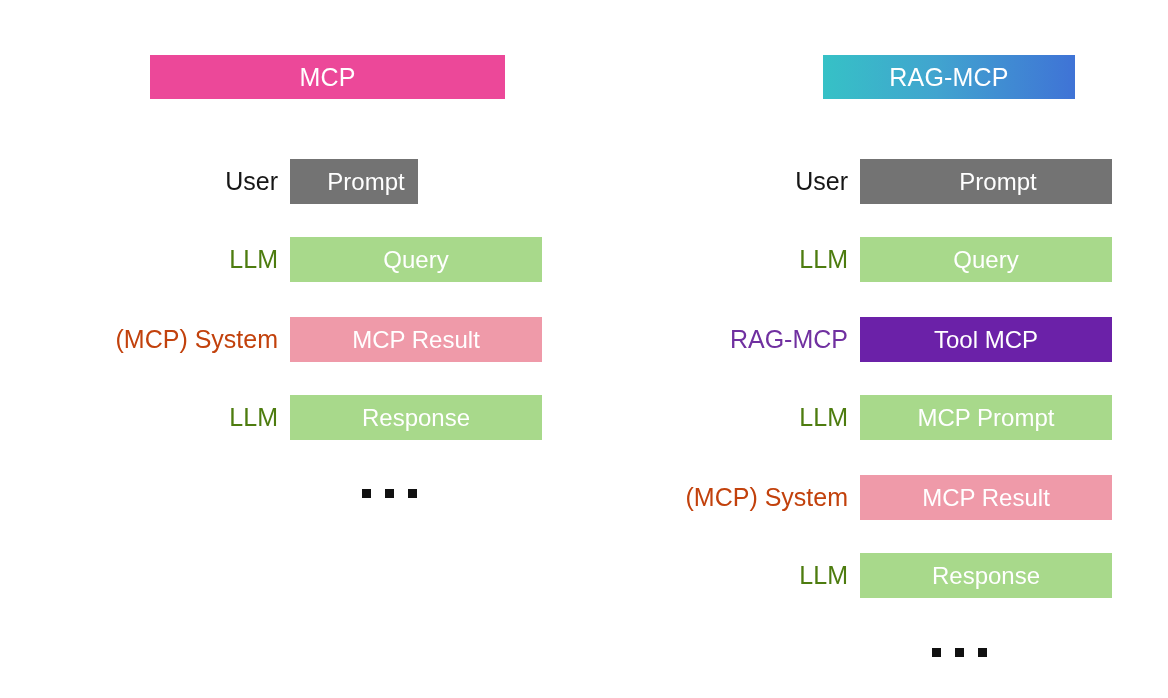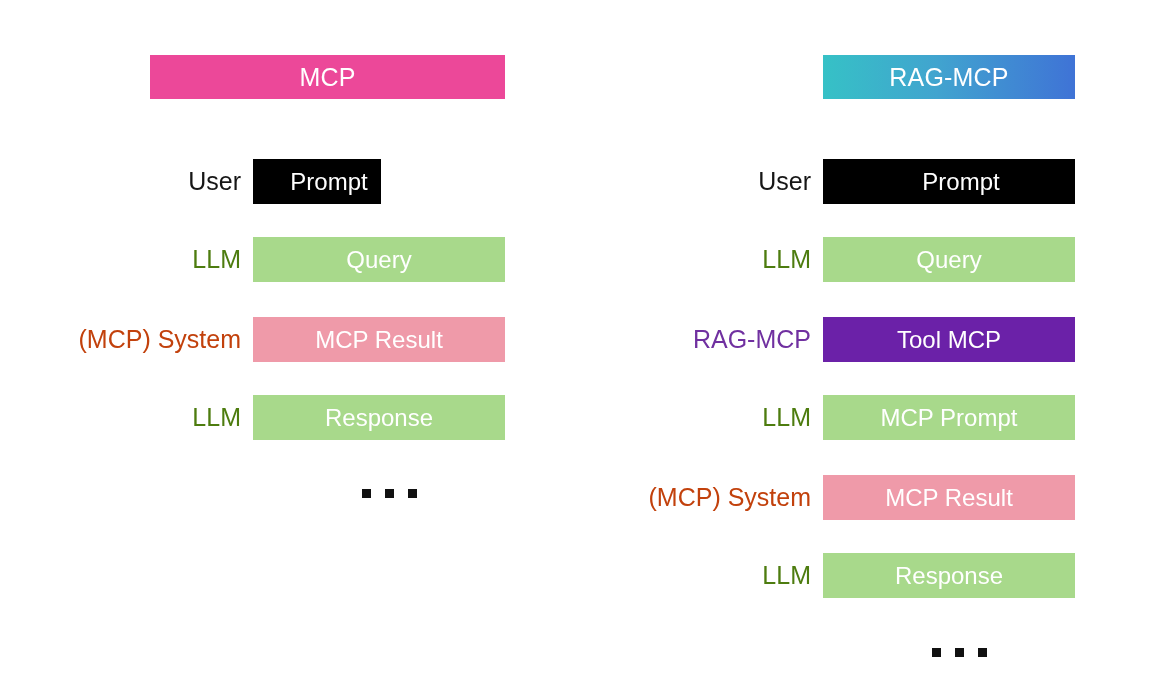"User" .row { margin-left: none -> 37px }
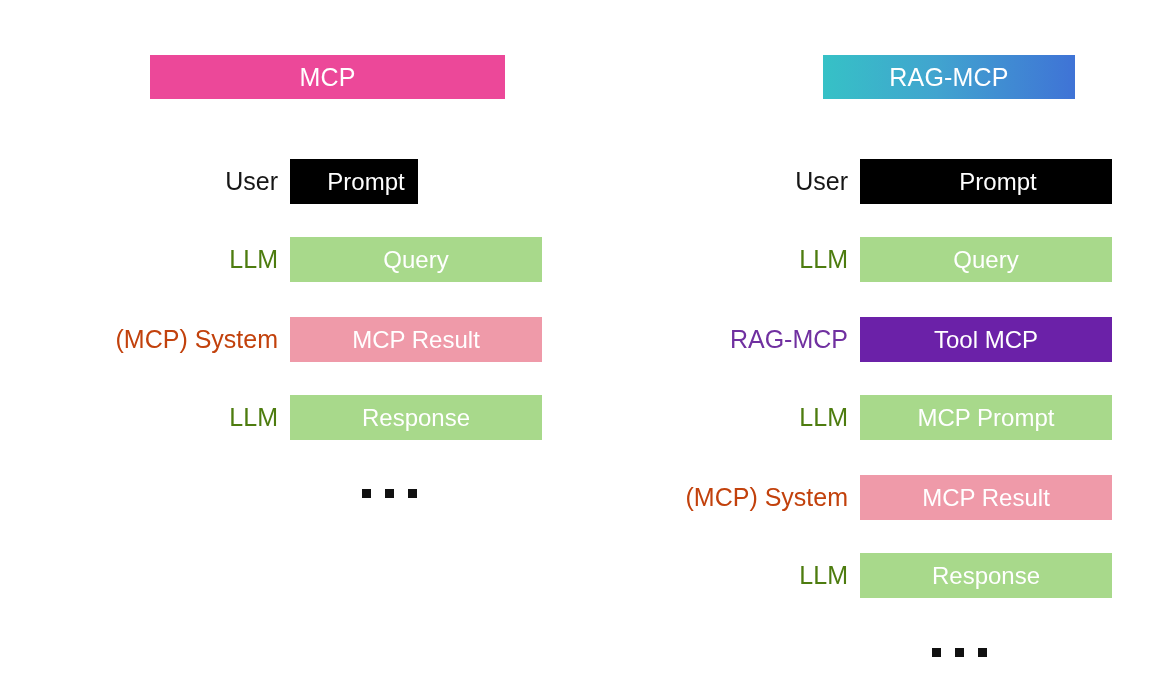"Prompt" .fill-gray { background: #000000 -> #737373 }
